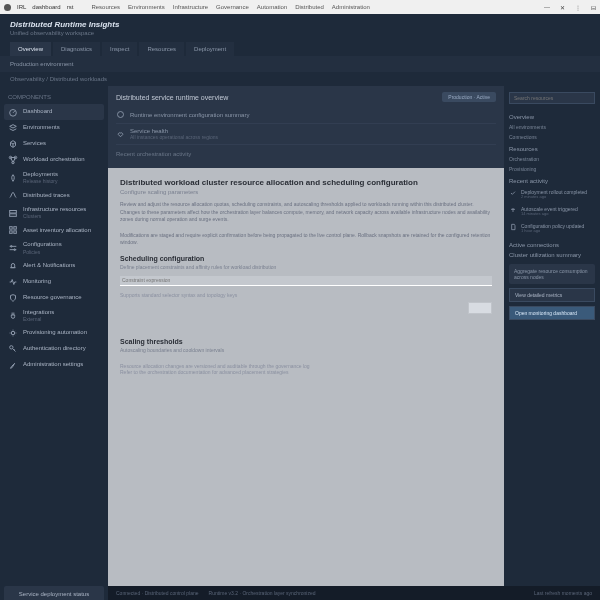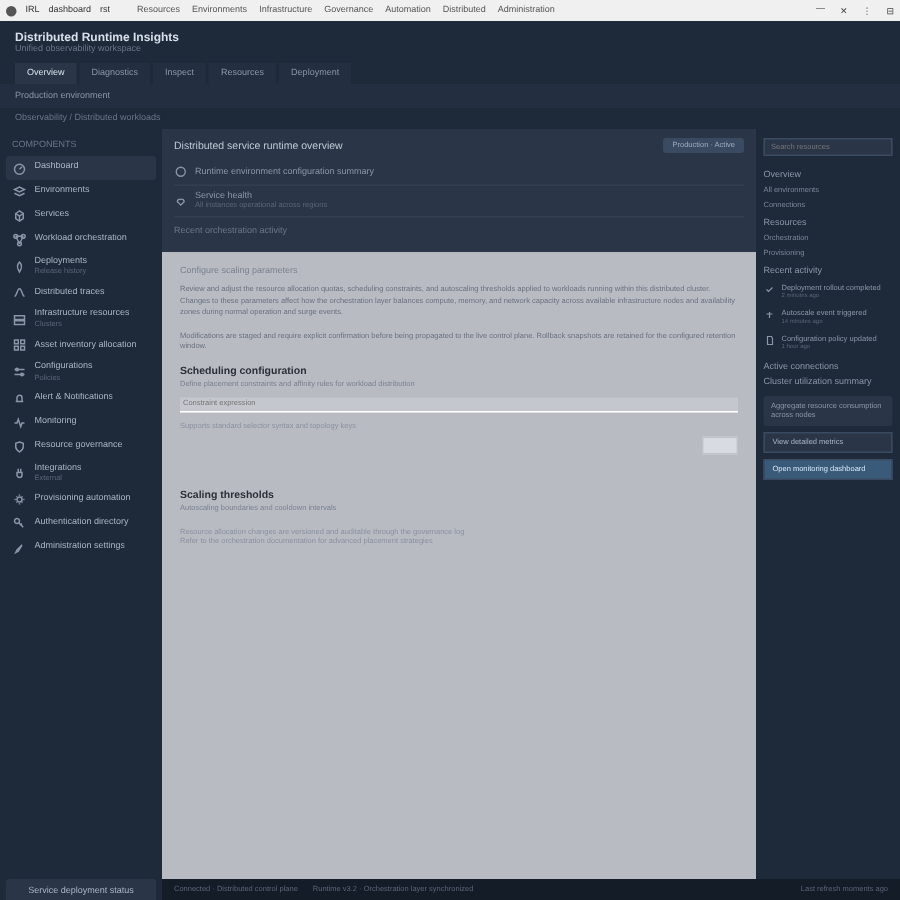"Distributed Runtime Insights" .header-title { font-style: none -> italic }
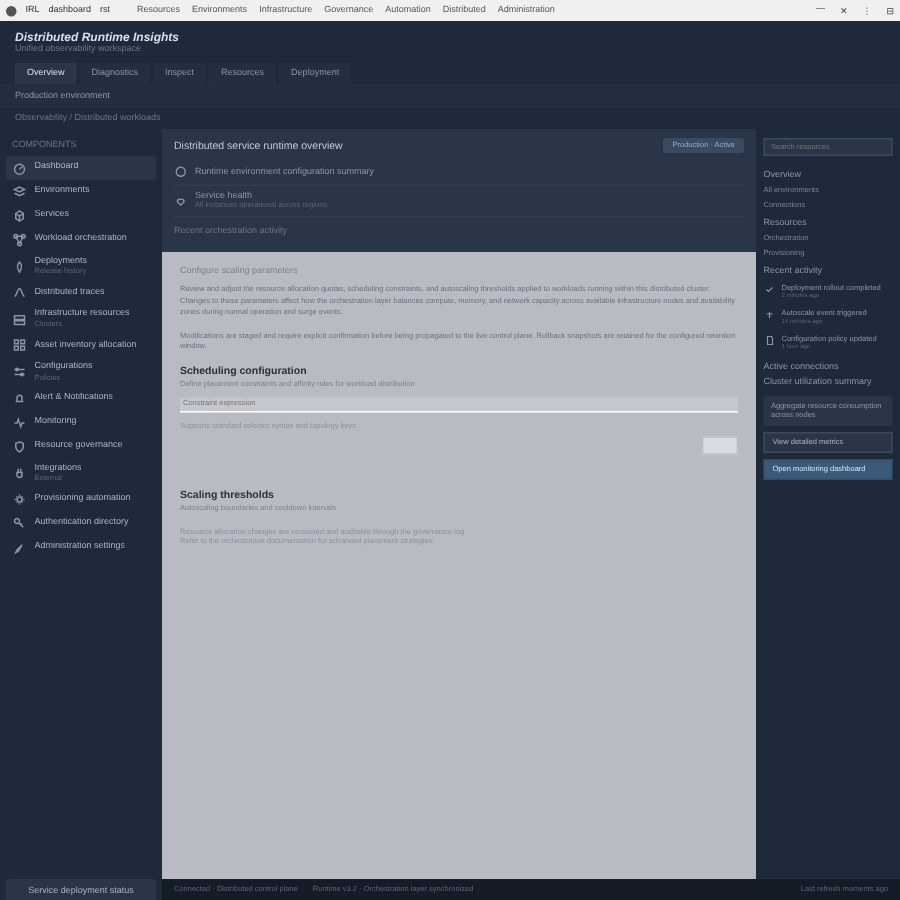"Distributed workload cluster resource" h1 { html: none -> <h1>Distributed workload cluster resource allocation and scheduling configuration</h1> }
